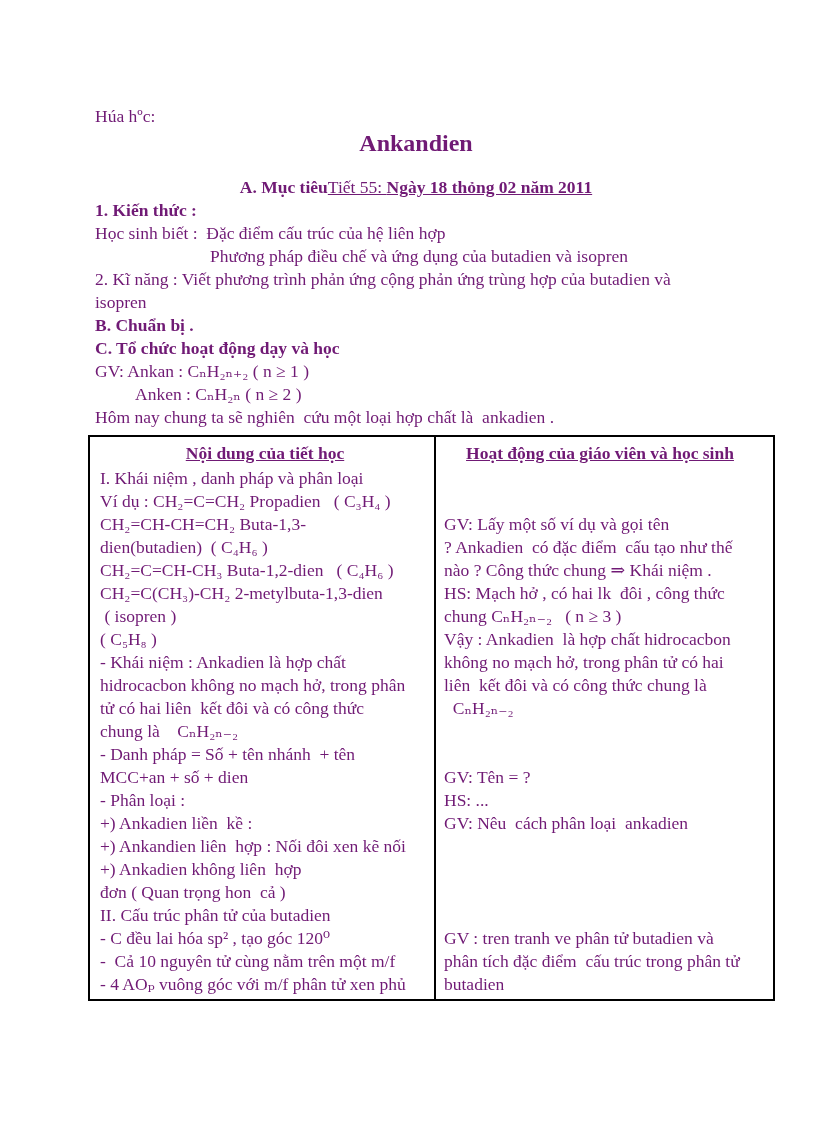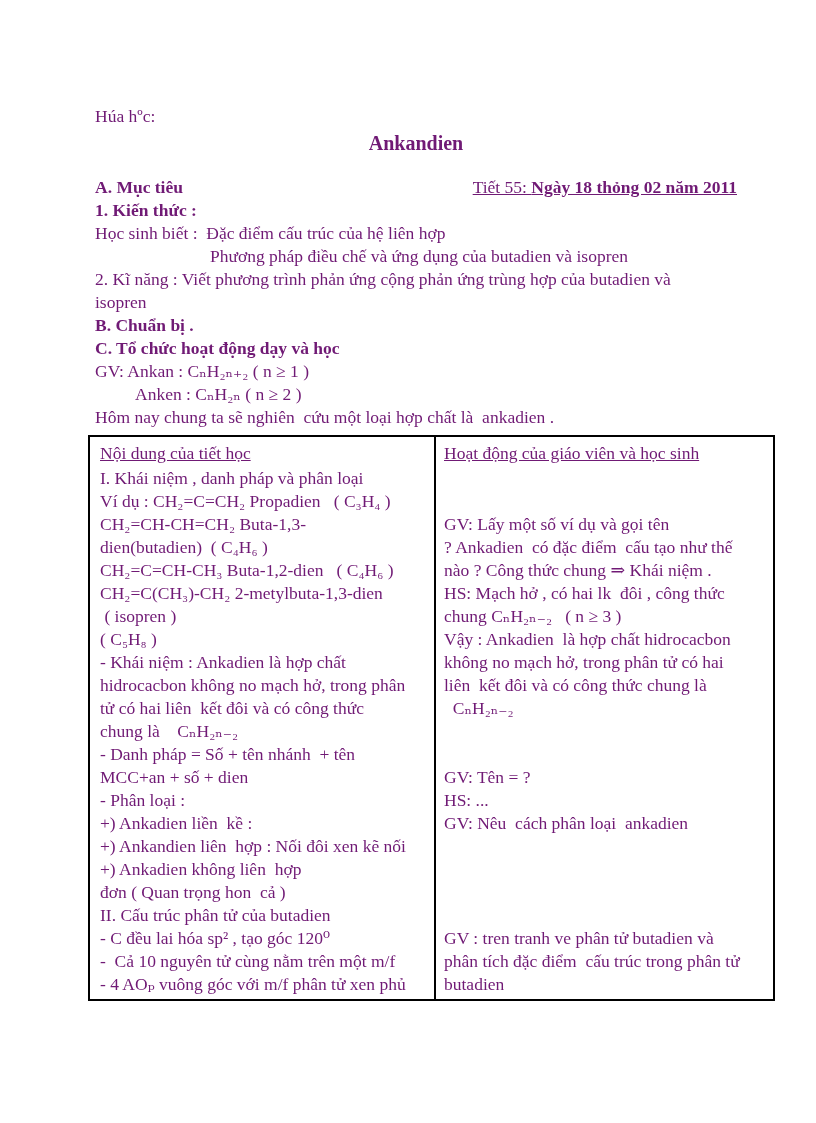"Ankandien" .title { font-size: 20px -> 24px }
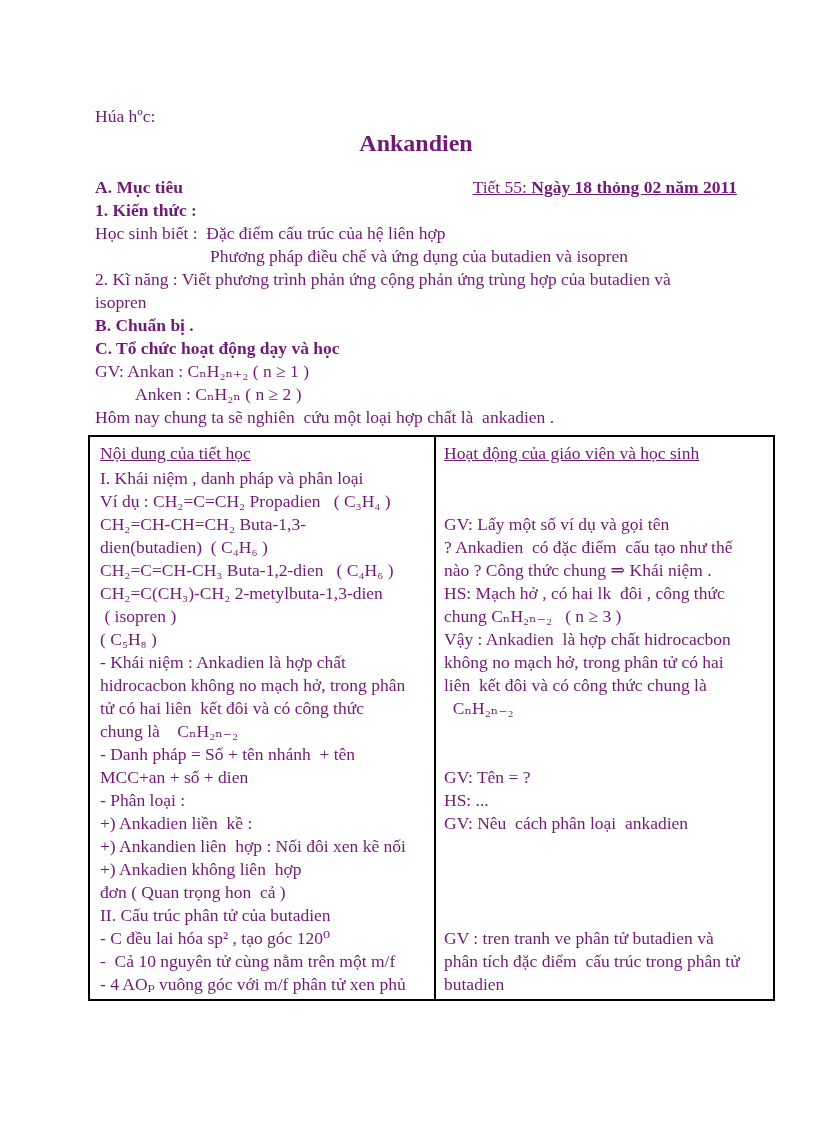"A. Mục tiêu" .info-row { justify-content: space-between -> center }
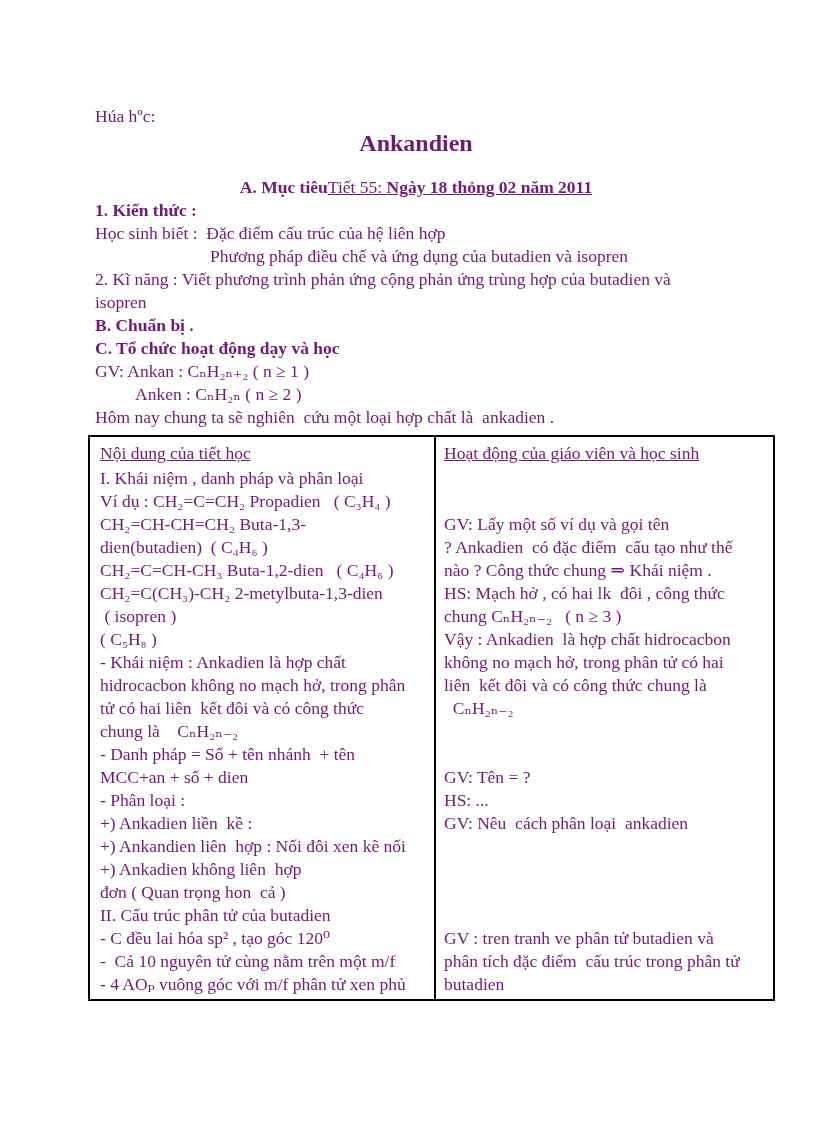"Nội dung của tiết học" .thead { font-weight: normal -> bold; text-align: left -> center }
